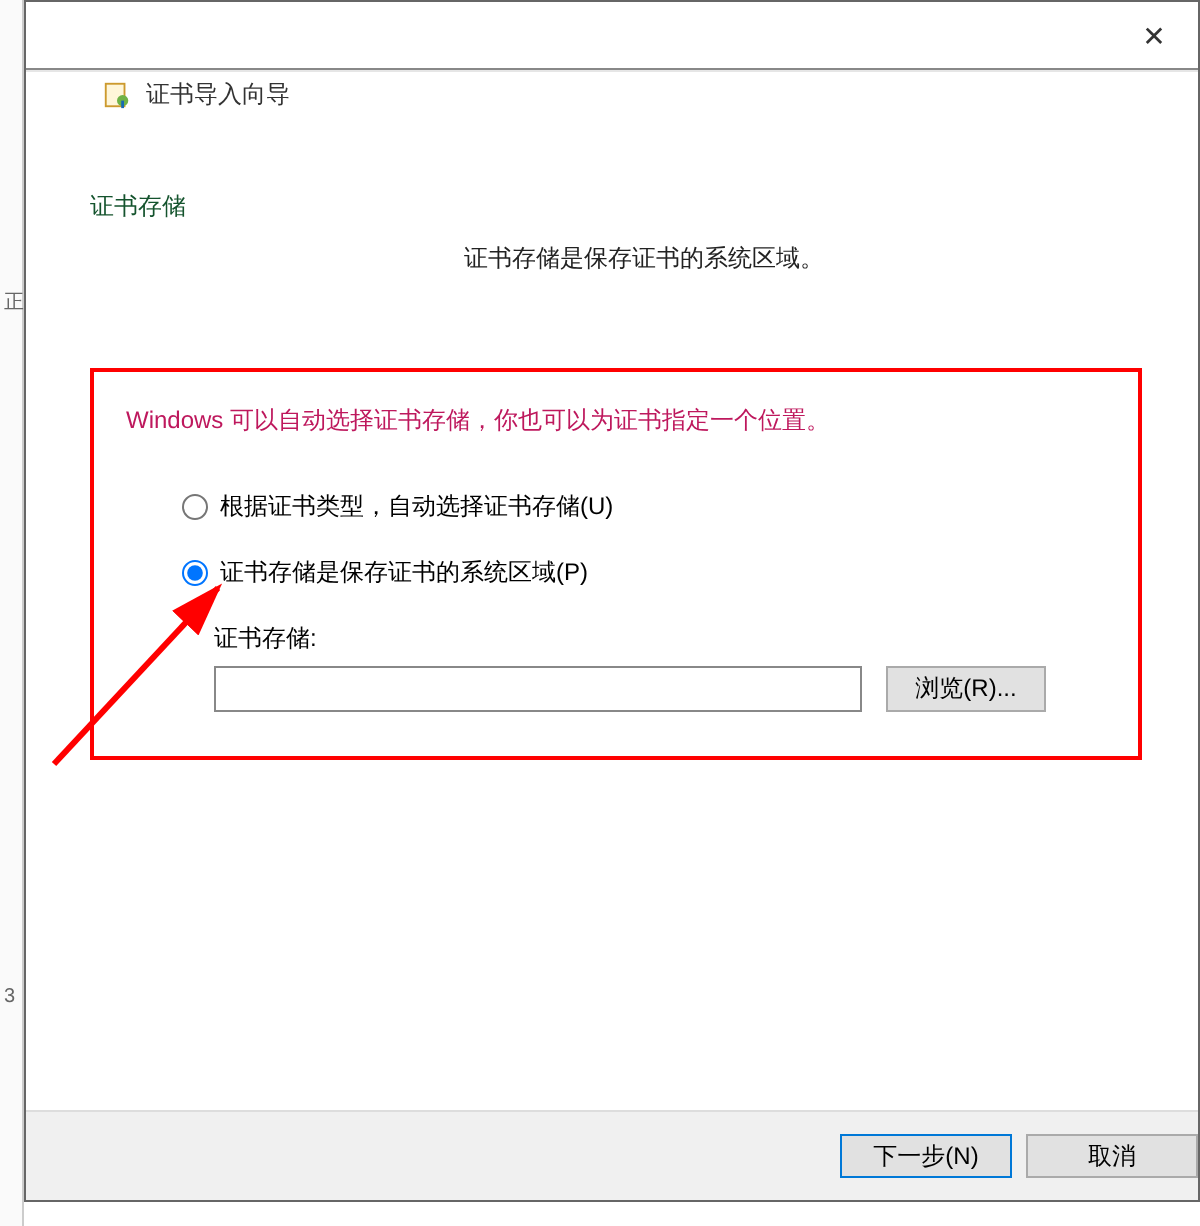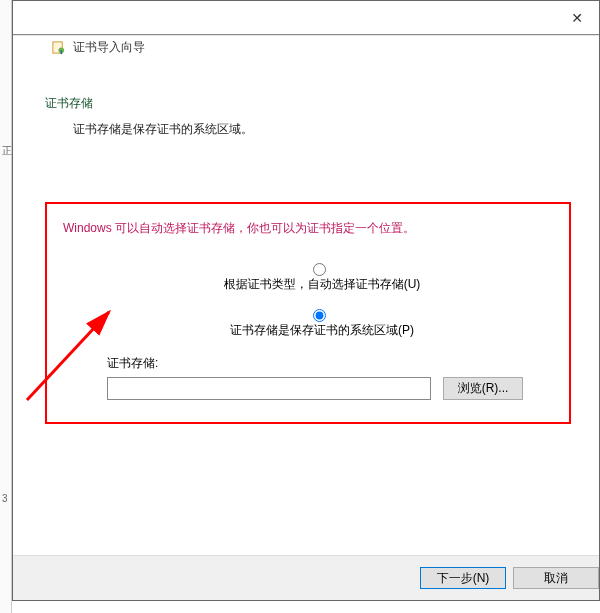"证书存储是保存证书的系统区域。" .section-desc { margin-bottom: 64px -> 46px; text-align: none -> center }
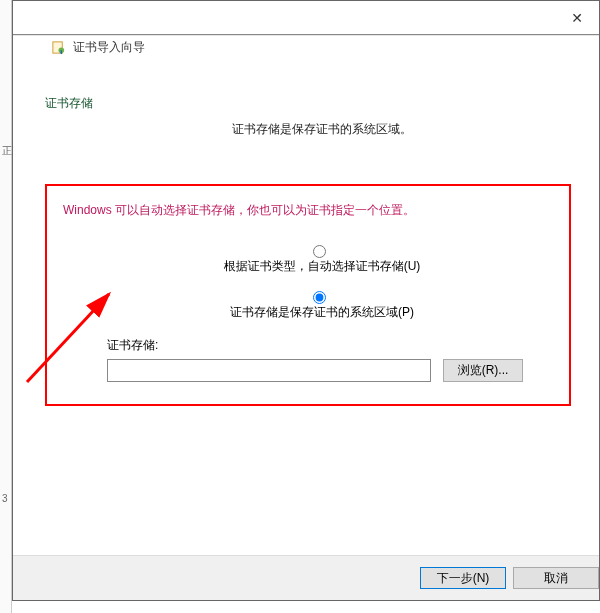"根据证书类型，自动选择证书存储(U)" .radio-row { flex-direction: column -> none }
